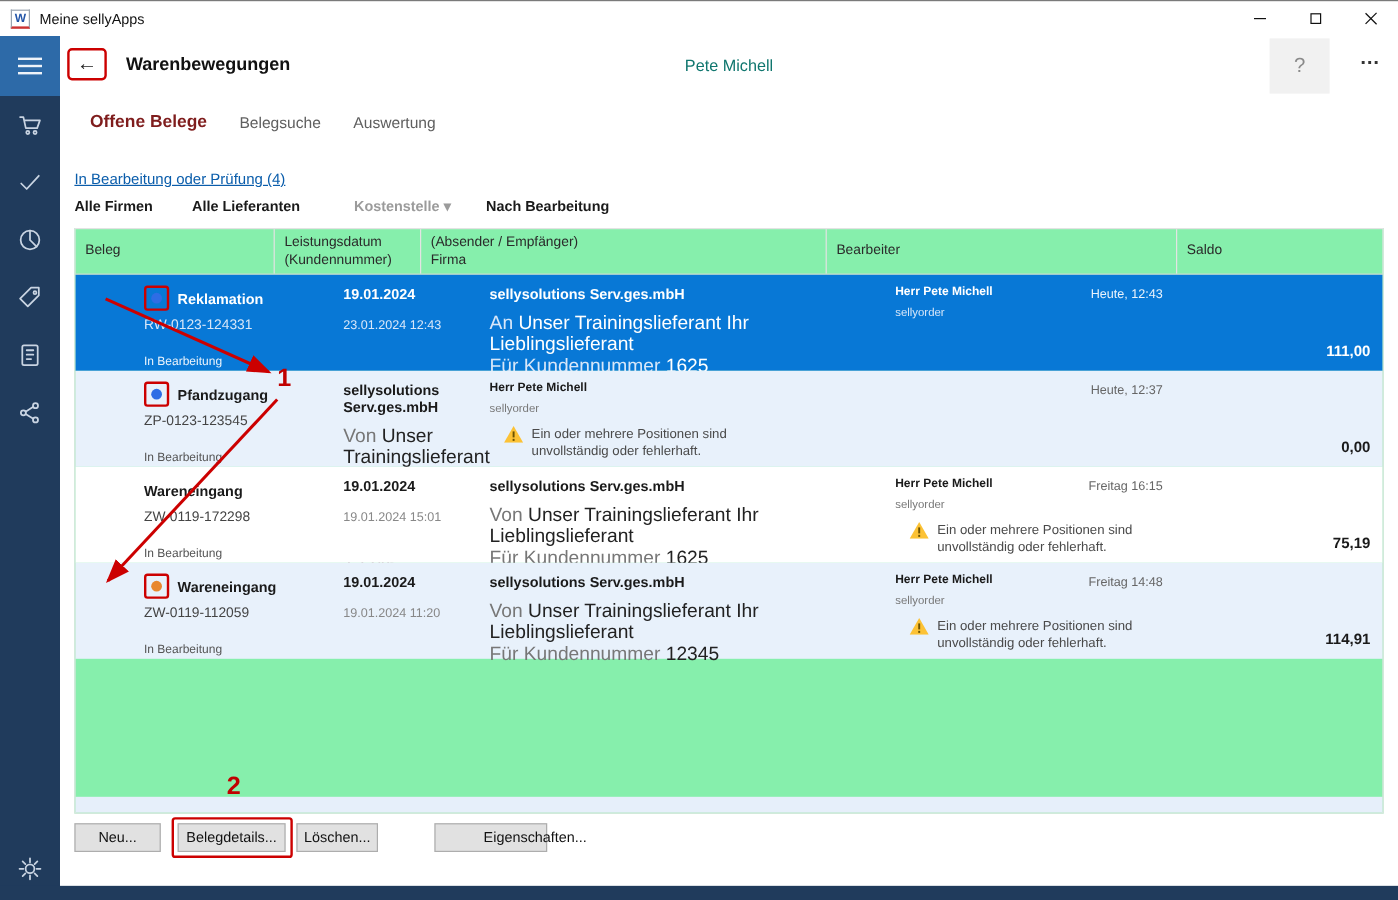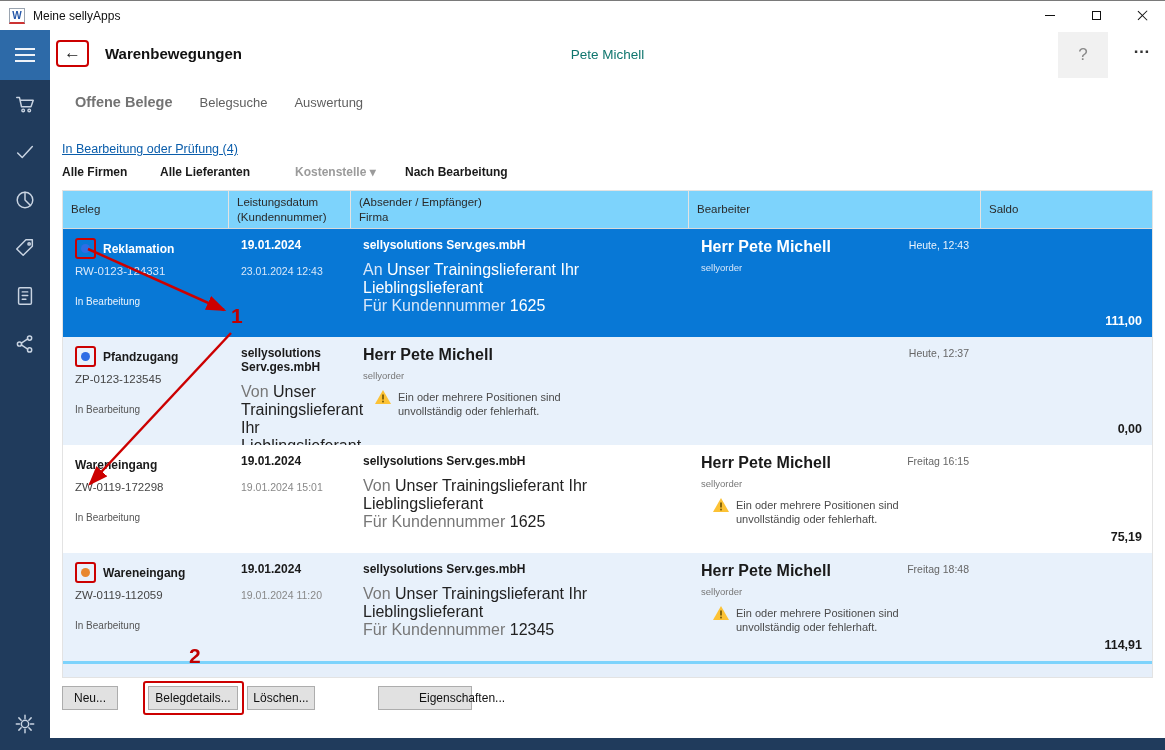"Offene Belege" .tab.active { color: #737373 -> #7f1d1d }
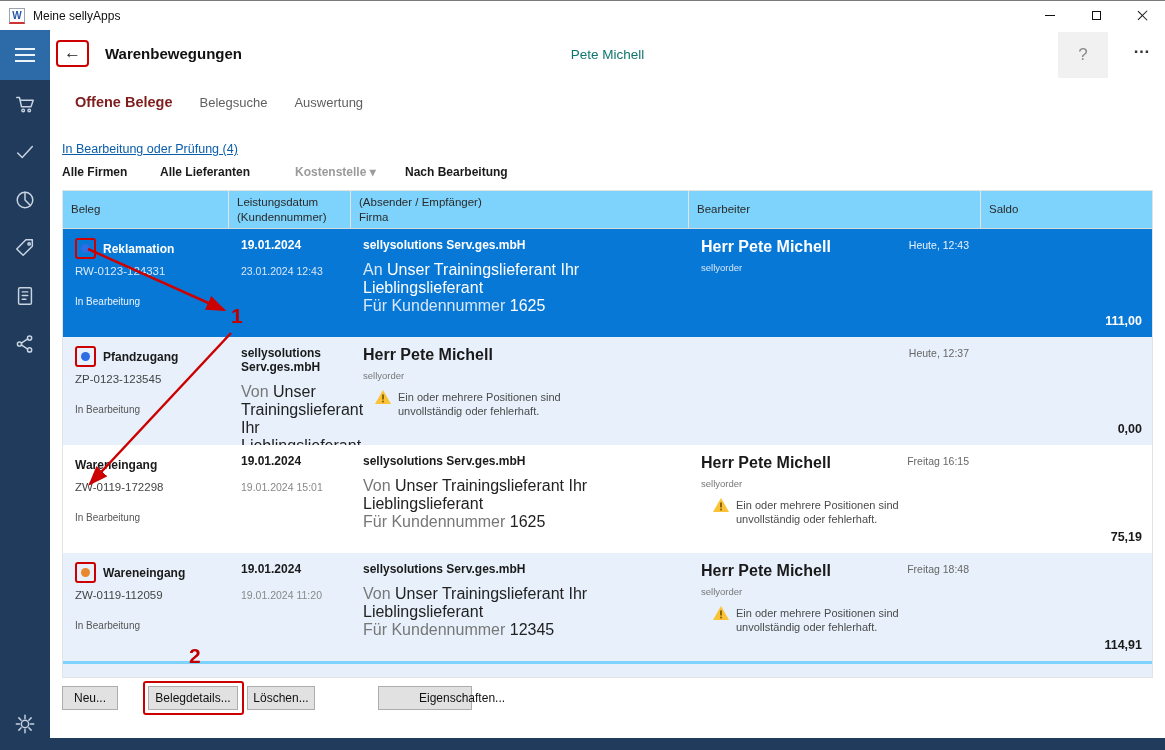"Beleg" .table { background: #7dd3fc -> #86efac }
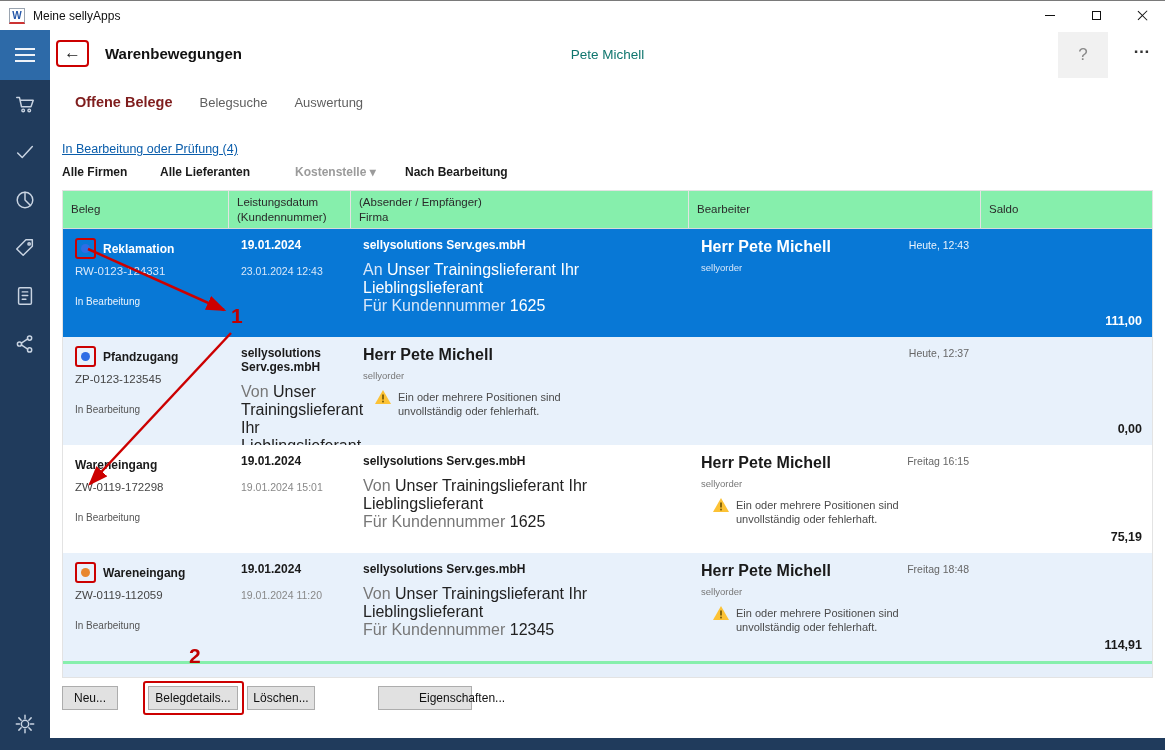"Reklamation" .row { height: 108px -> 80px; padding-left: none -> 45px }
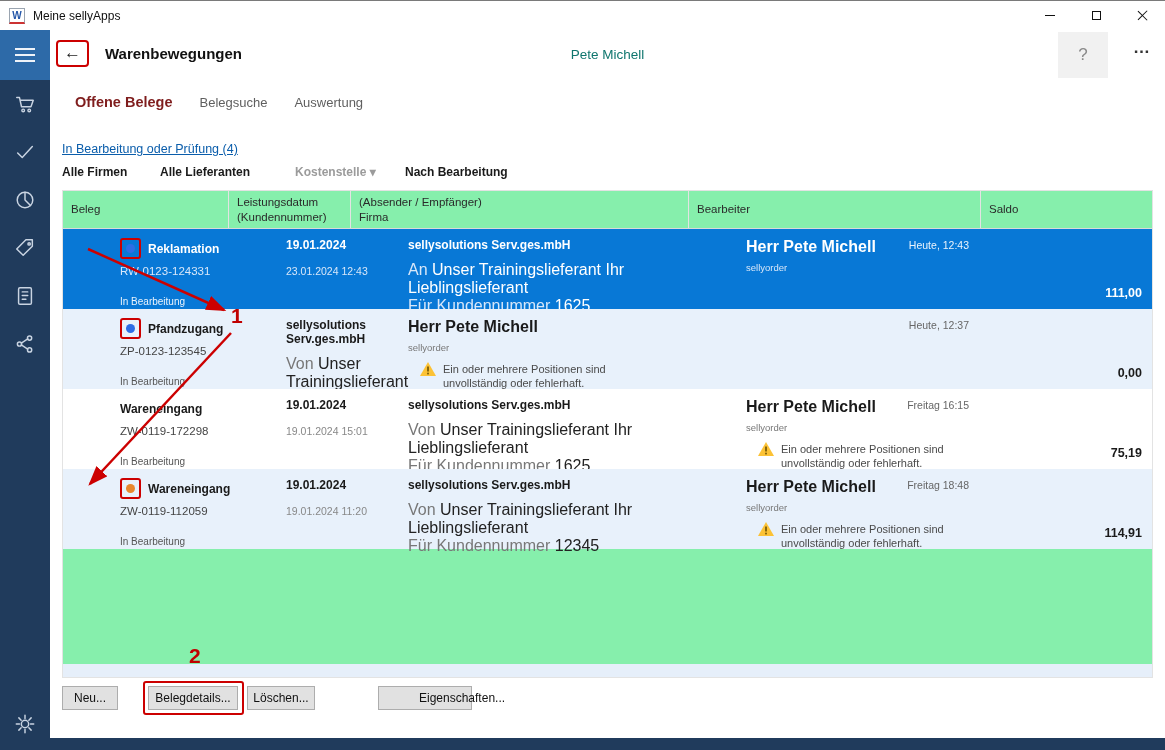"Herr Pete Michell" .bearb-name { font-size: 16px -> 10px }
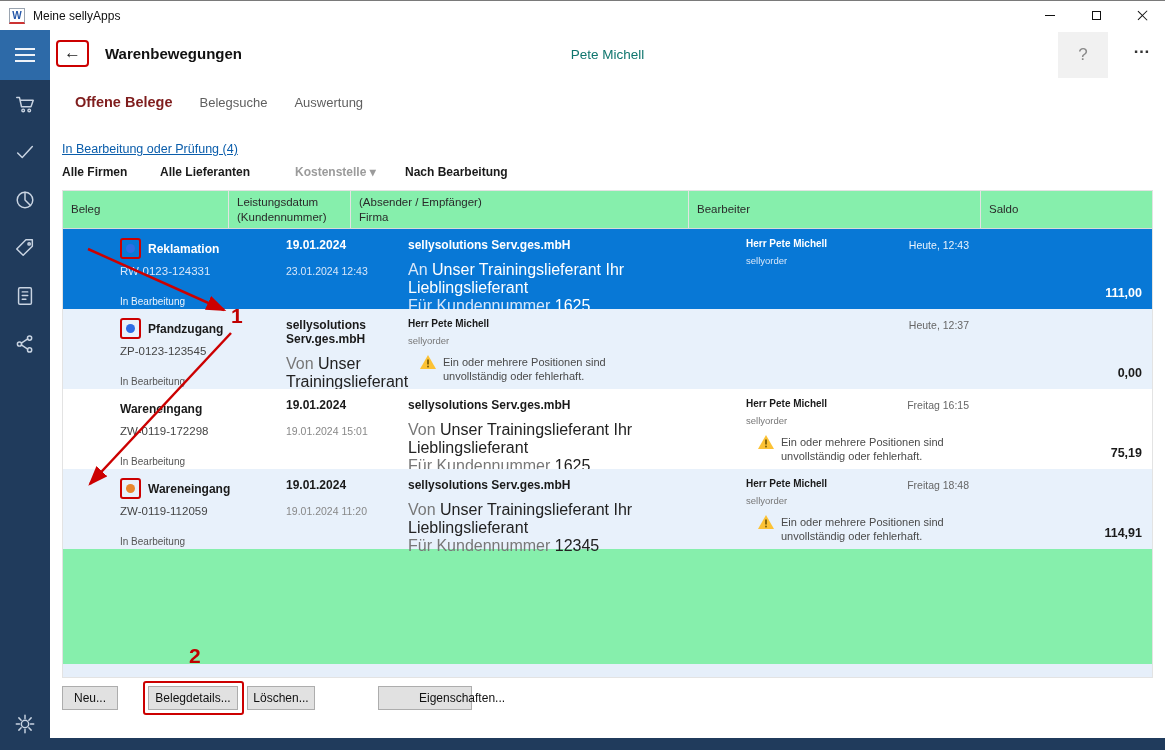"Freitag 18:48" div.row-time { text: 18:48 -> 14:48 }
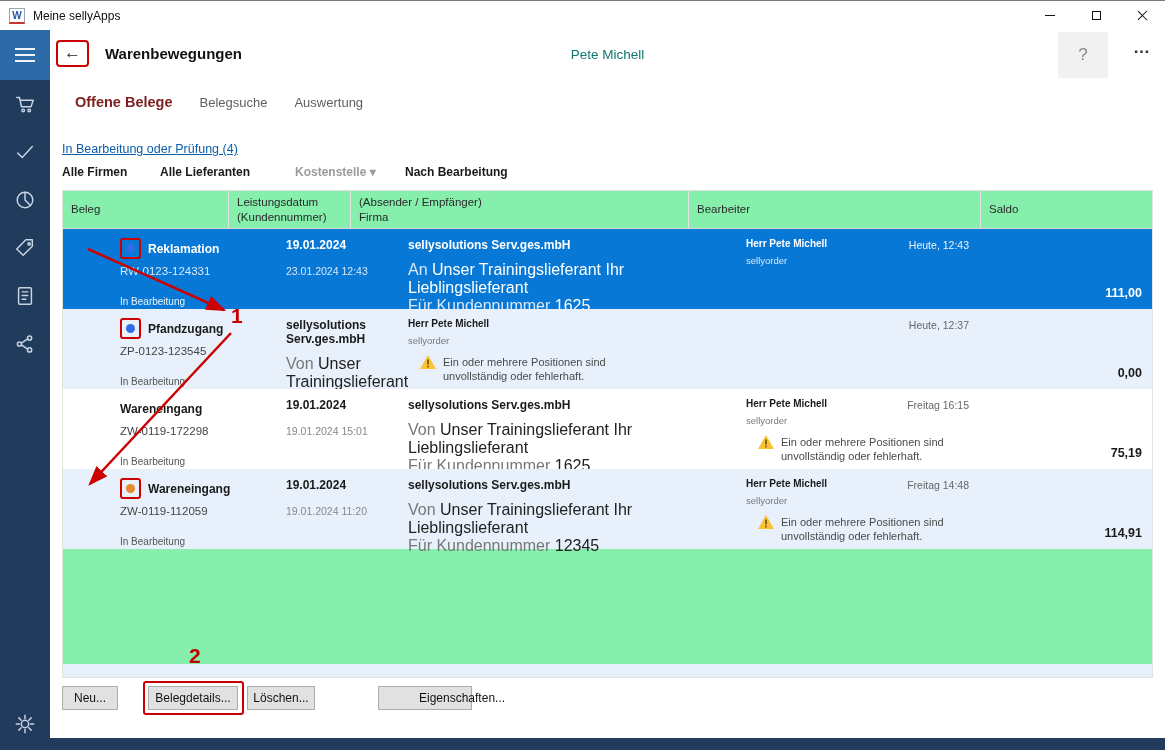"Neu..." .b-new { width: 56px -> 72px }
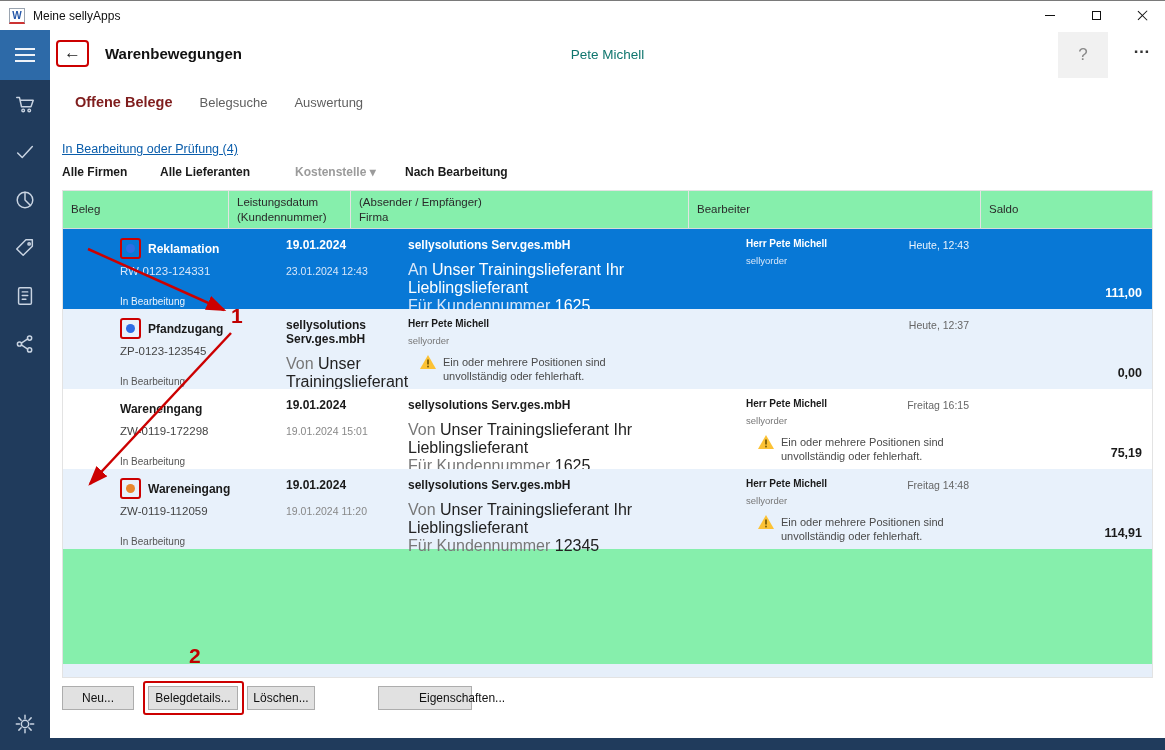"Eigenschaften..." .b-props { left: 328px -> 312px }
